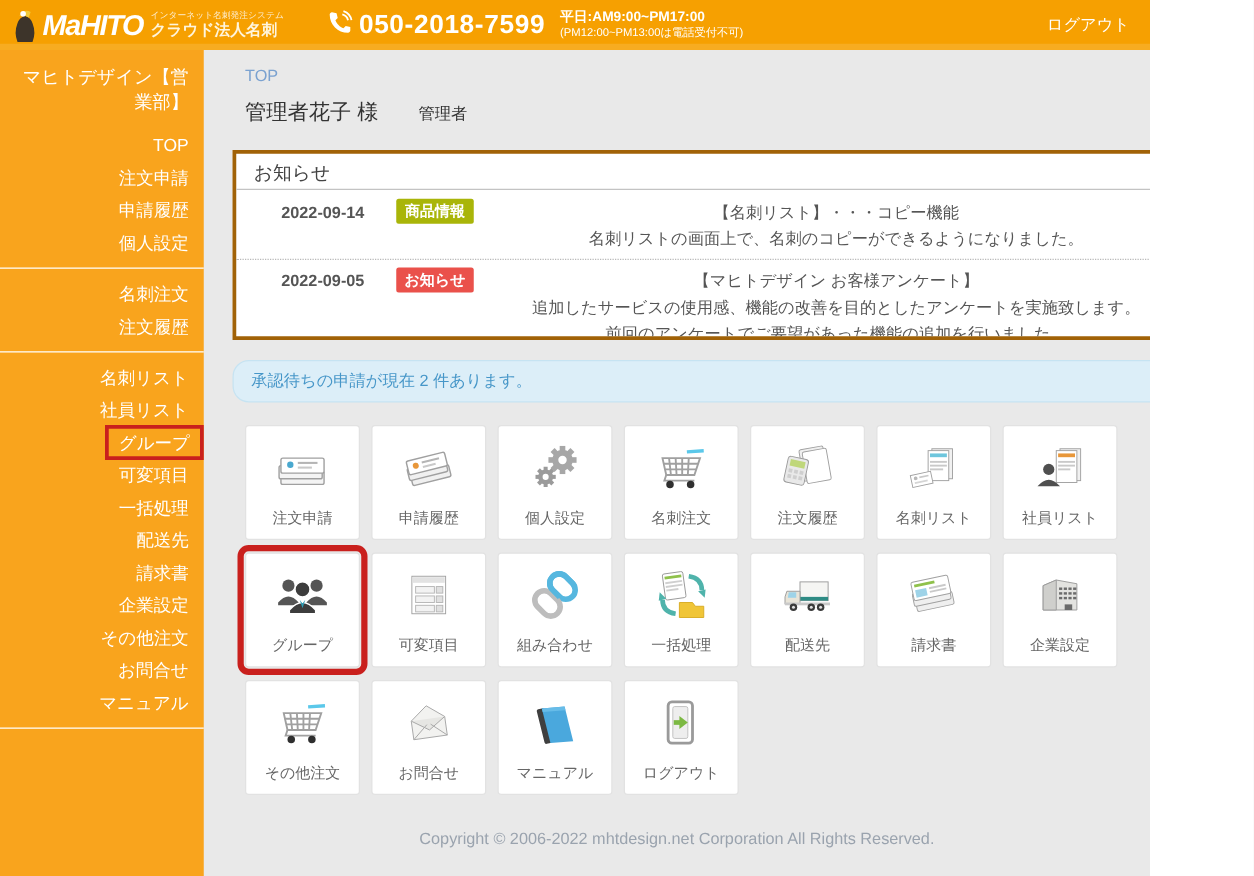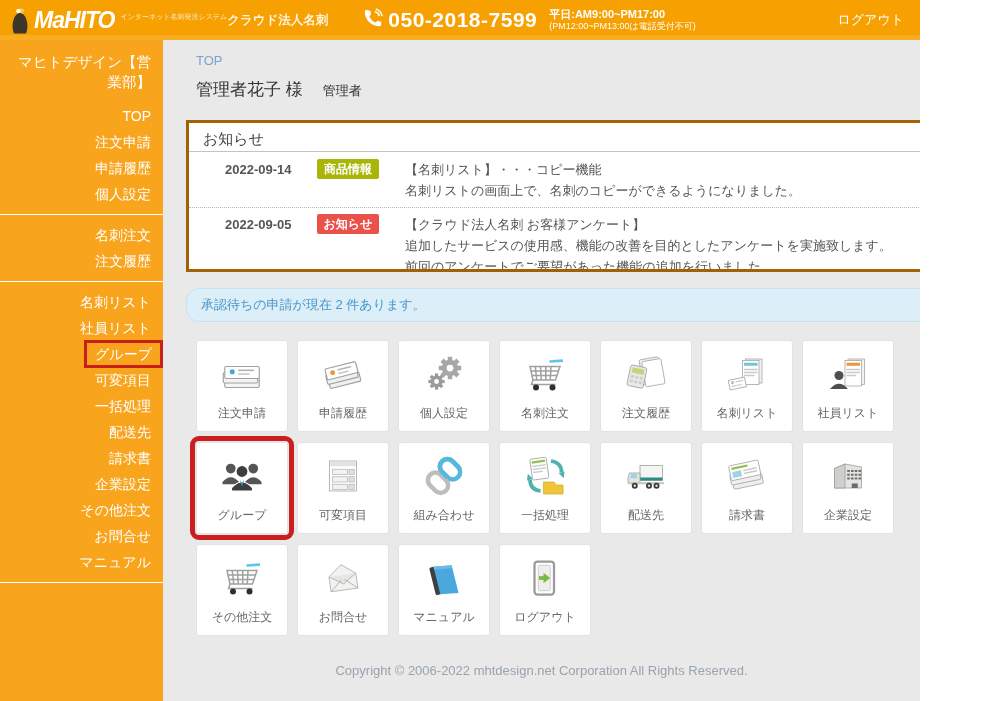"クラウド法人名刺" .logo-tag { flex-direction: none -> column }
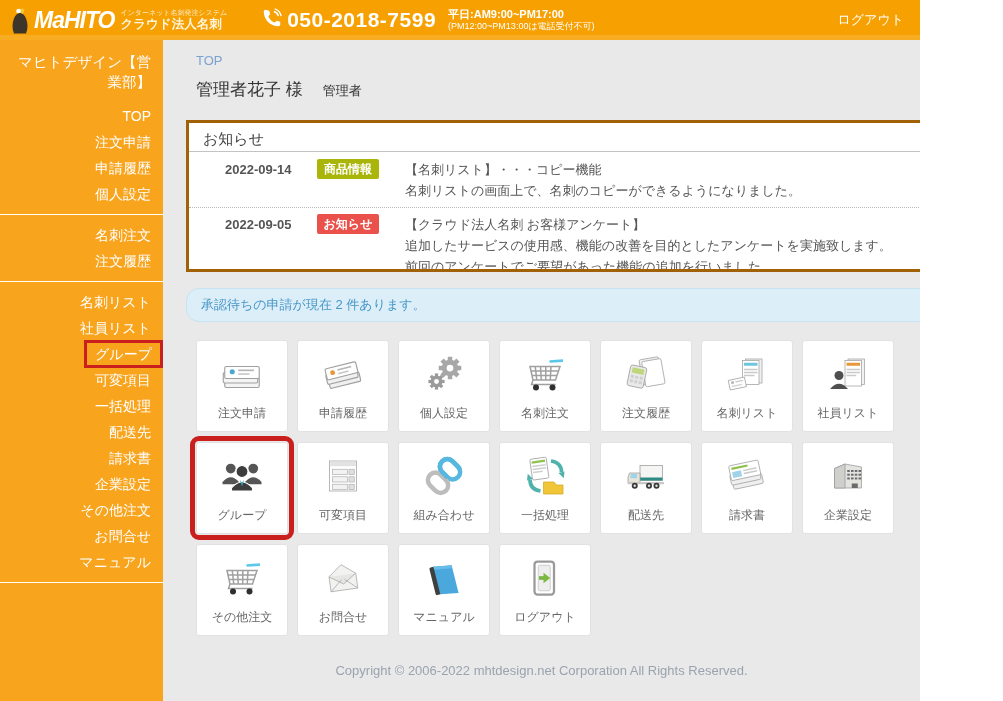"管理者花子 様" .user-line { gap: 20px -> 32px }
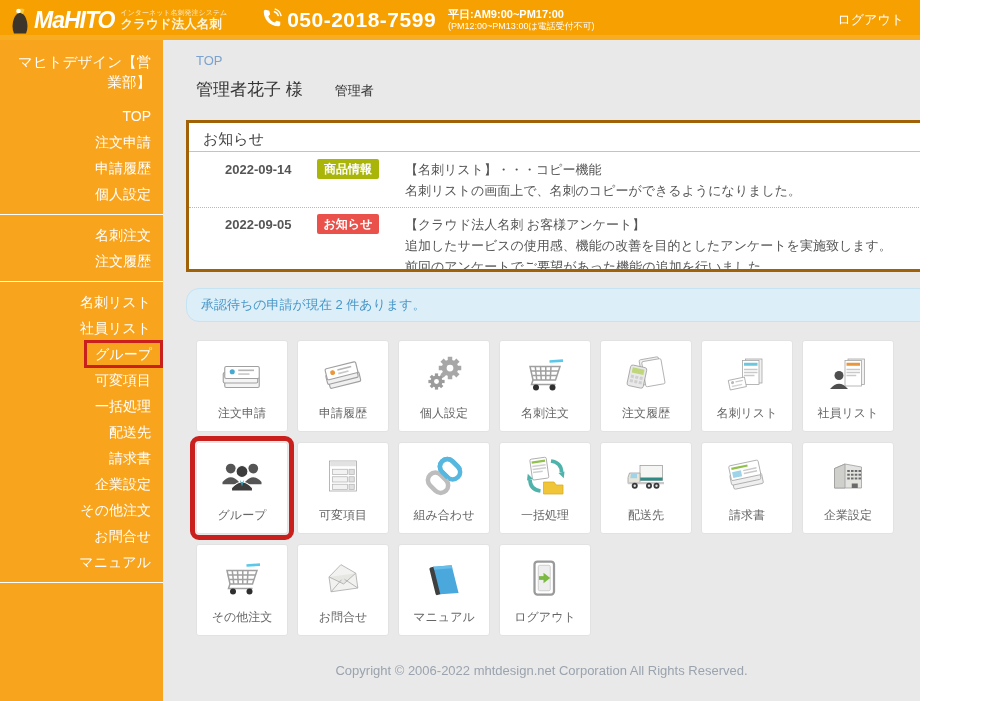"【名刺リスト】・・・コピー機能" .ne-text { text-align: none -> center }
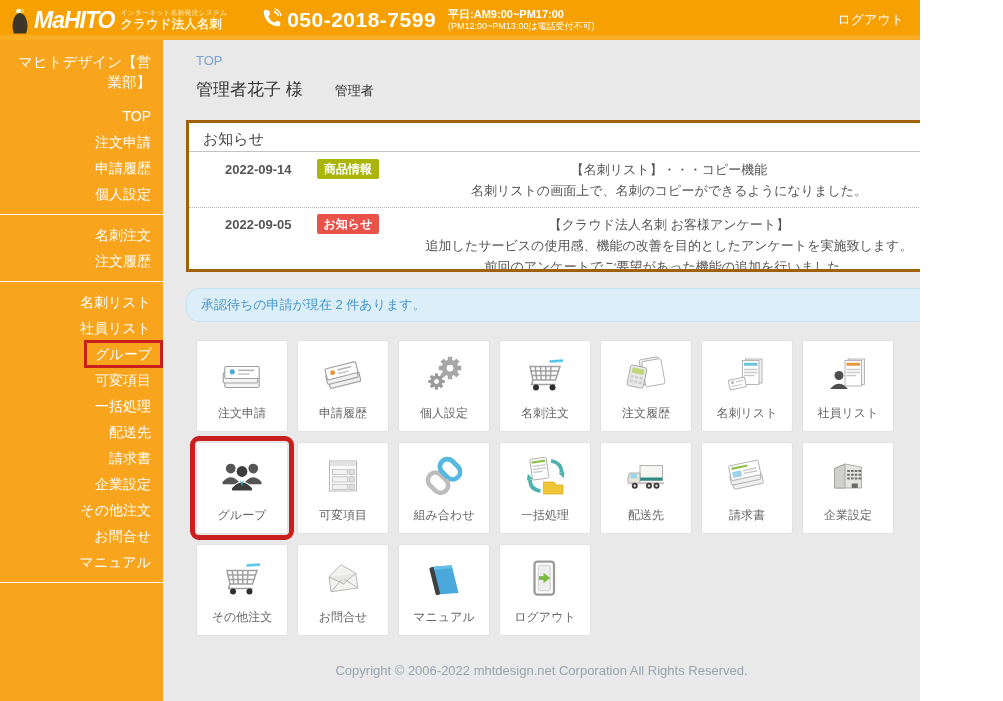"【クラウド法人名刺 お客様アンケート】" div.ne-title { text: クラウド法人名刺 -> マヒトデザイン }
